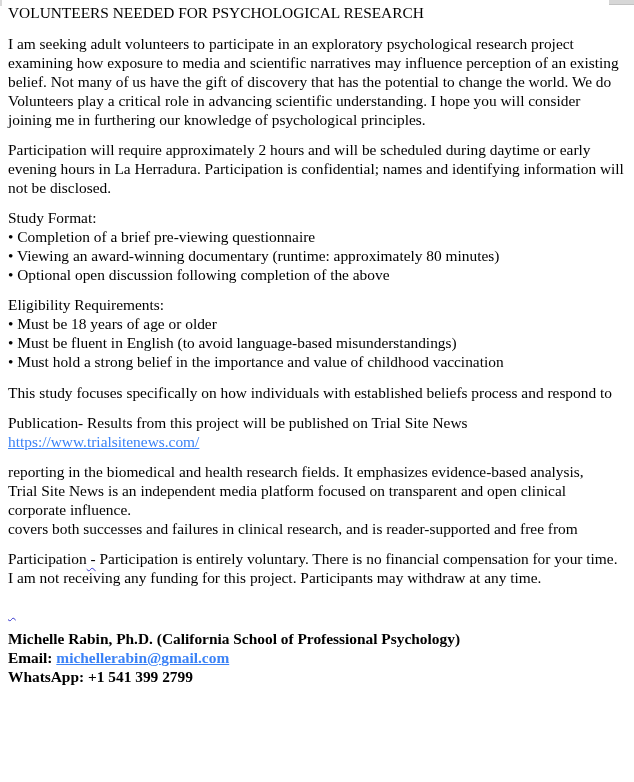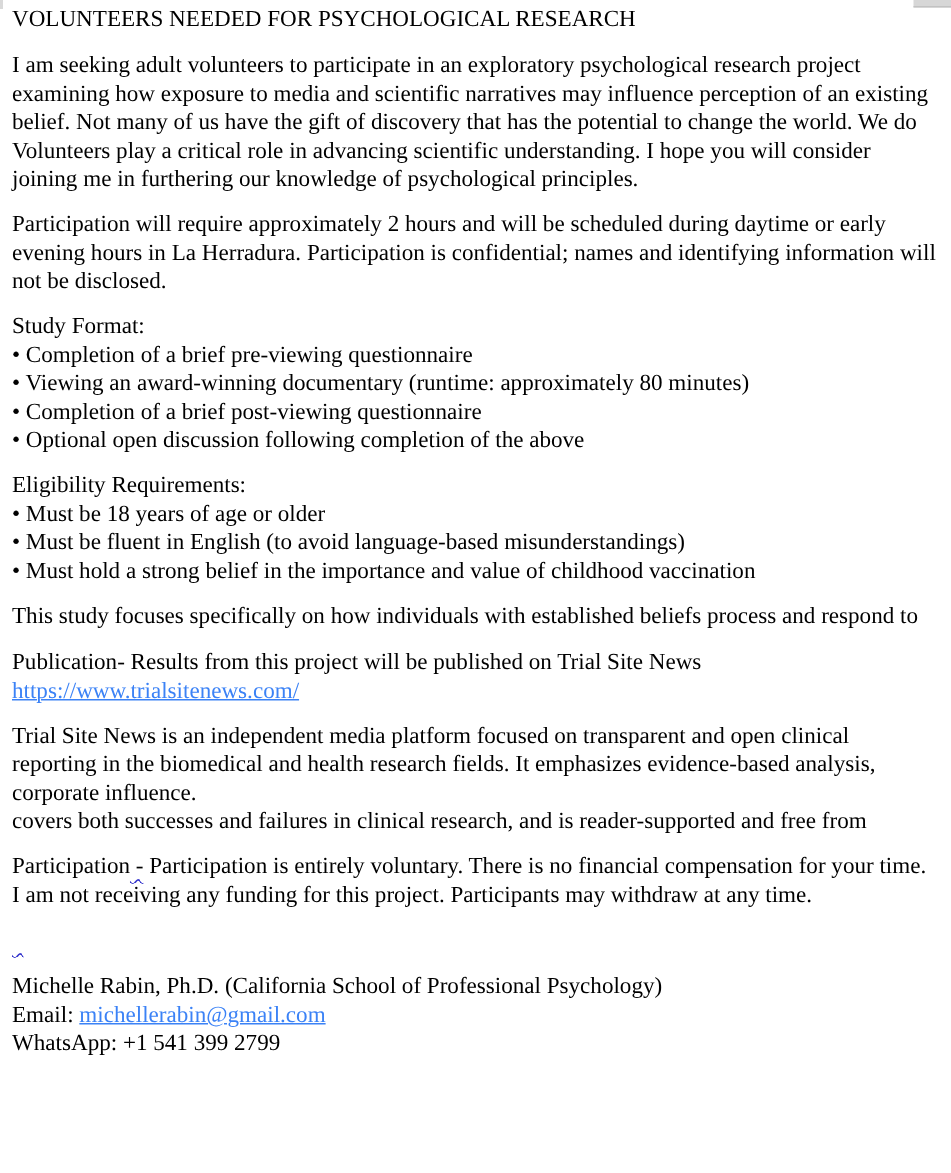"• Completion of a brief post-viewing" div.line { html: <div><span>• Completion of a brief post-viewing questionnaire</span></div> -> none }
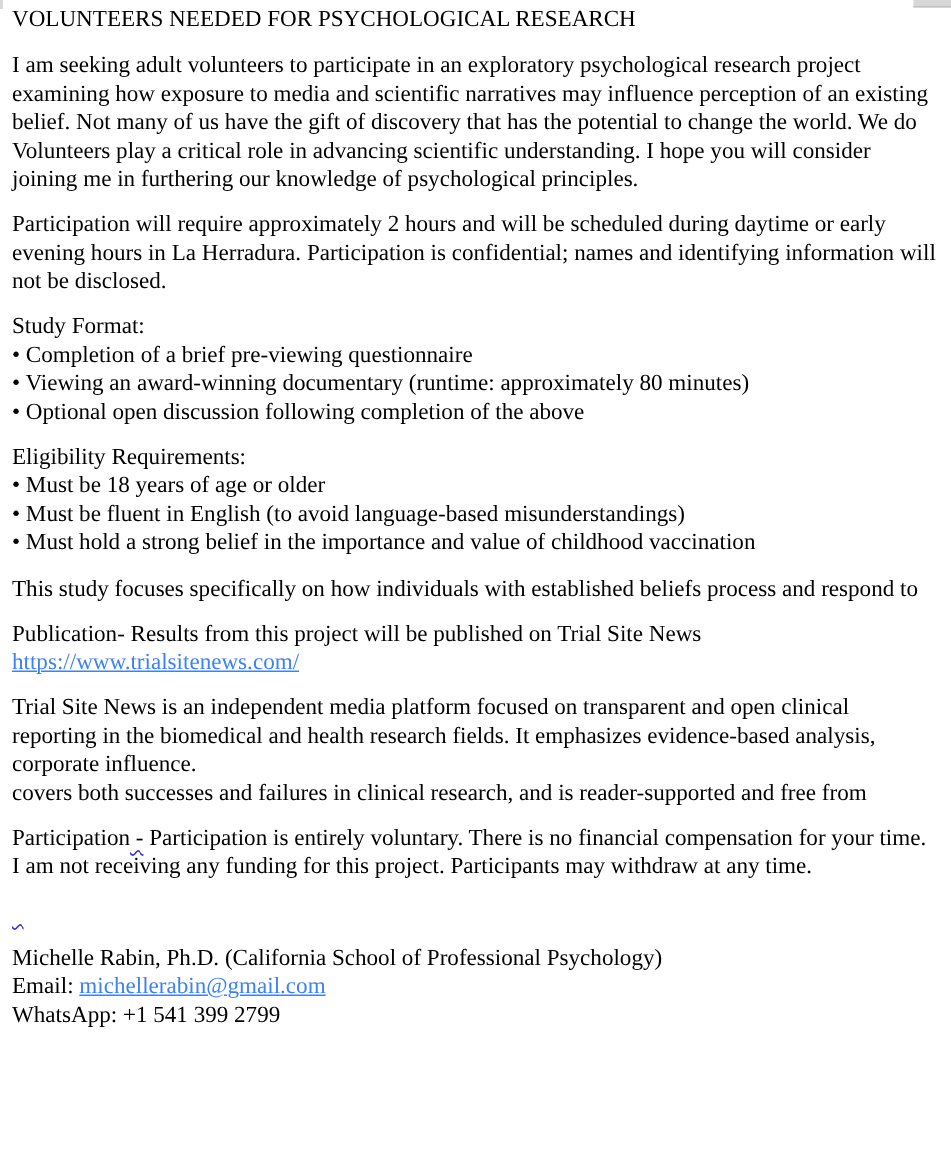"Trial Site News is an" div.line { order: before "reporting in the biomedical and" -> after "reporting in the biomedical and" }
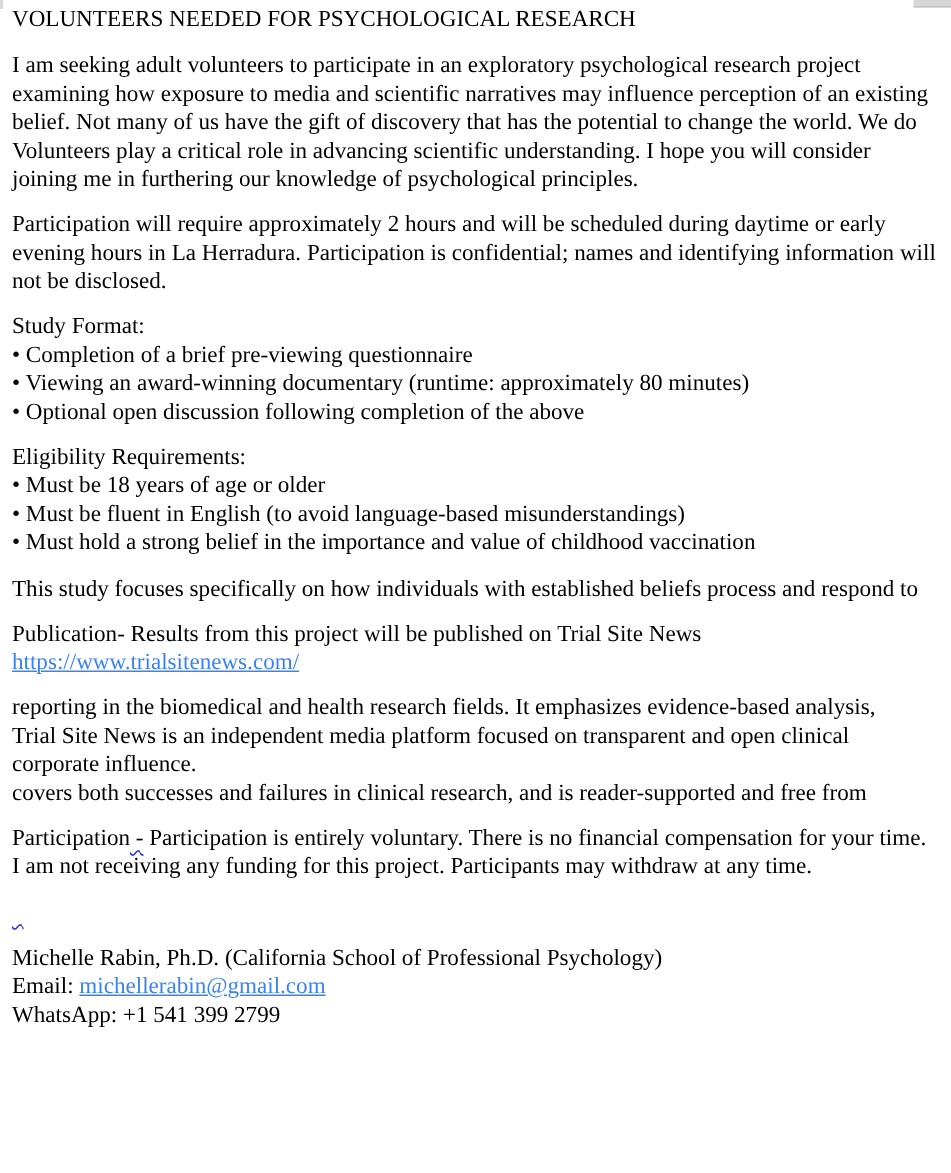"Michelle Rabin, Ph.D. (California School" .block:last-child { font-weight: none -> bold }
